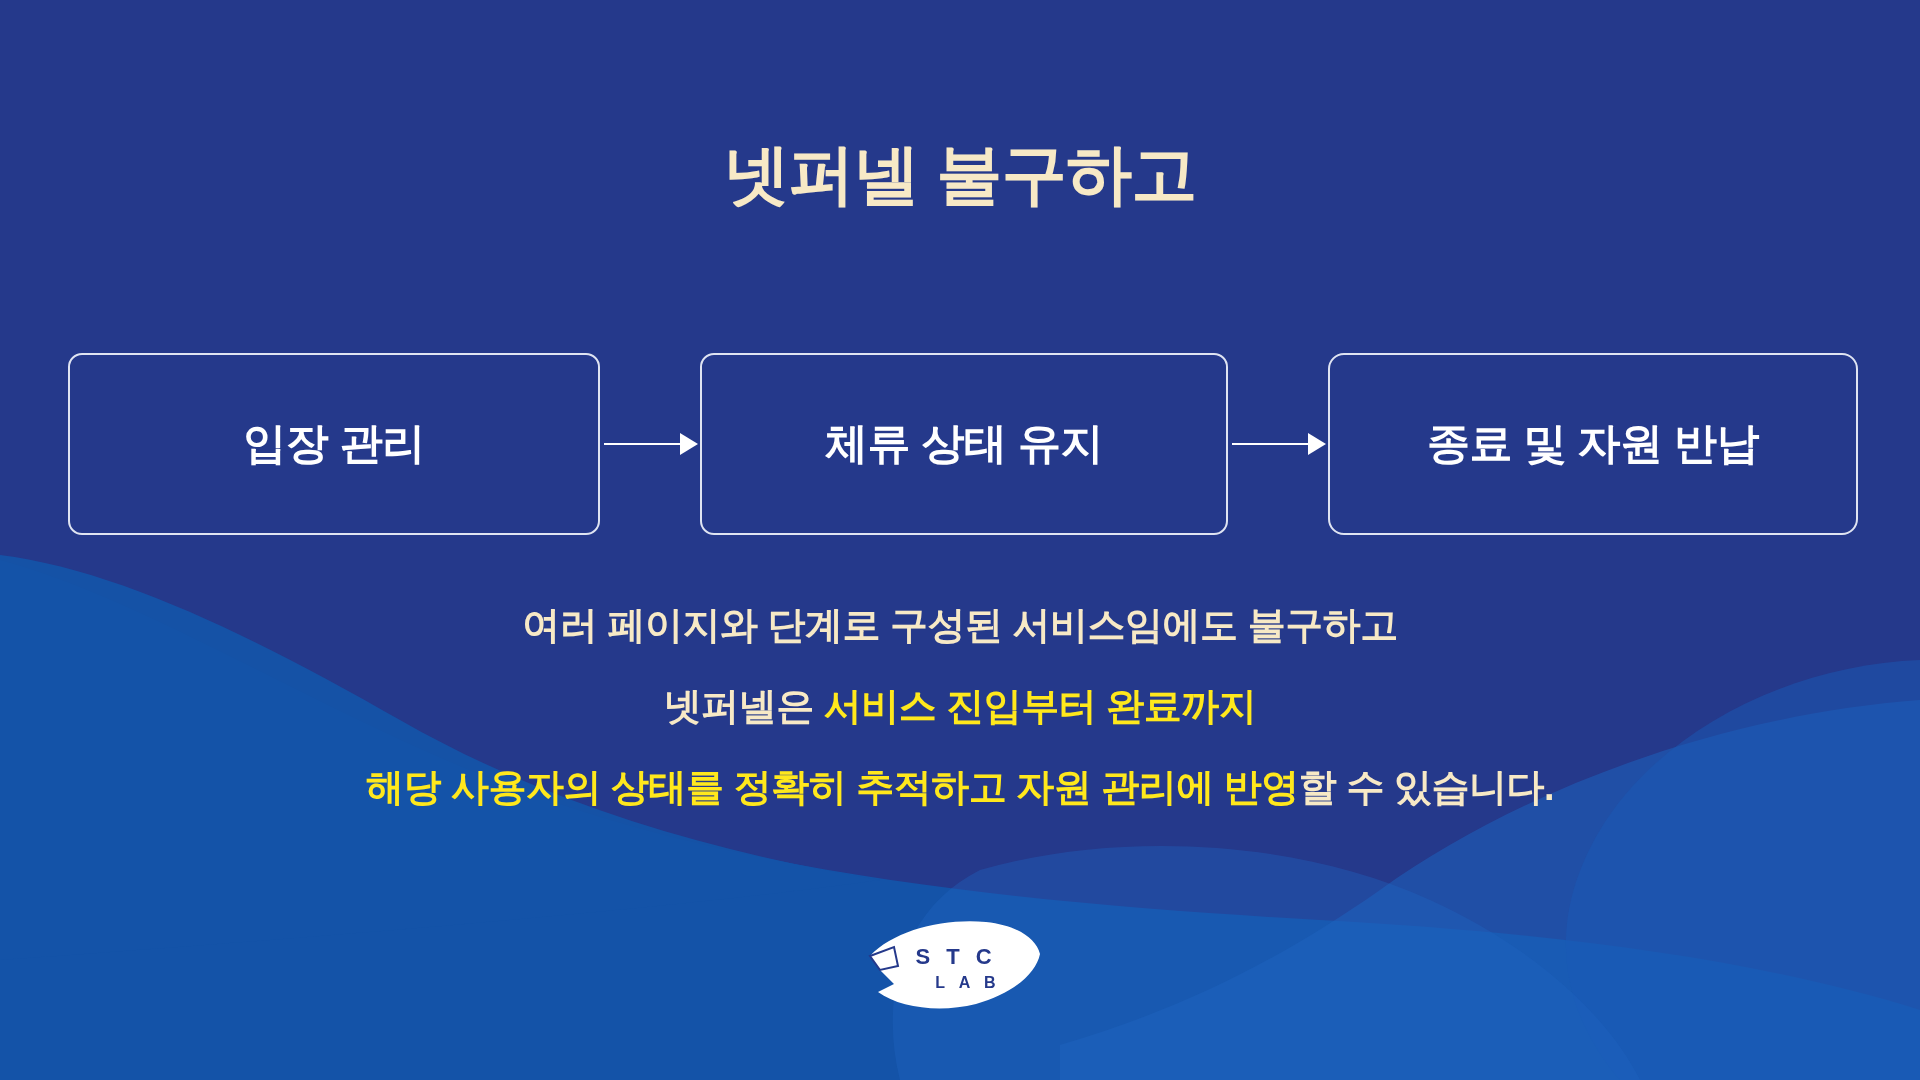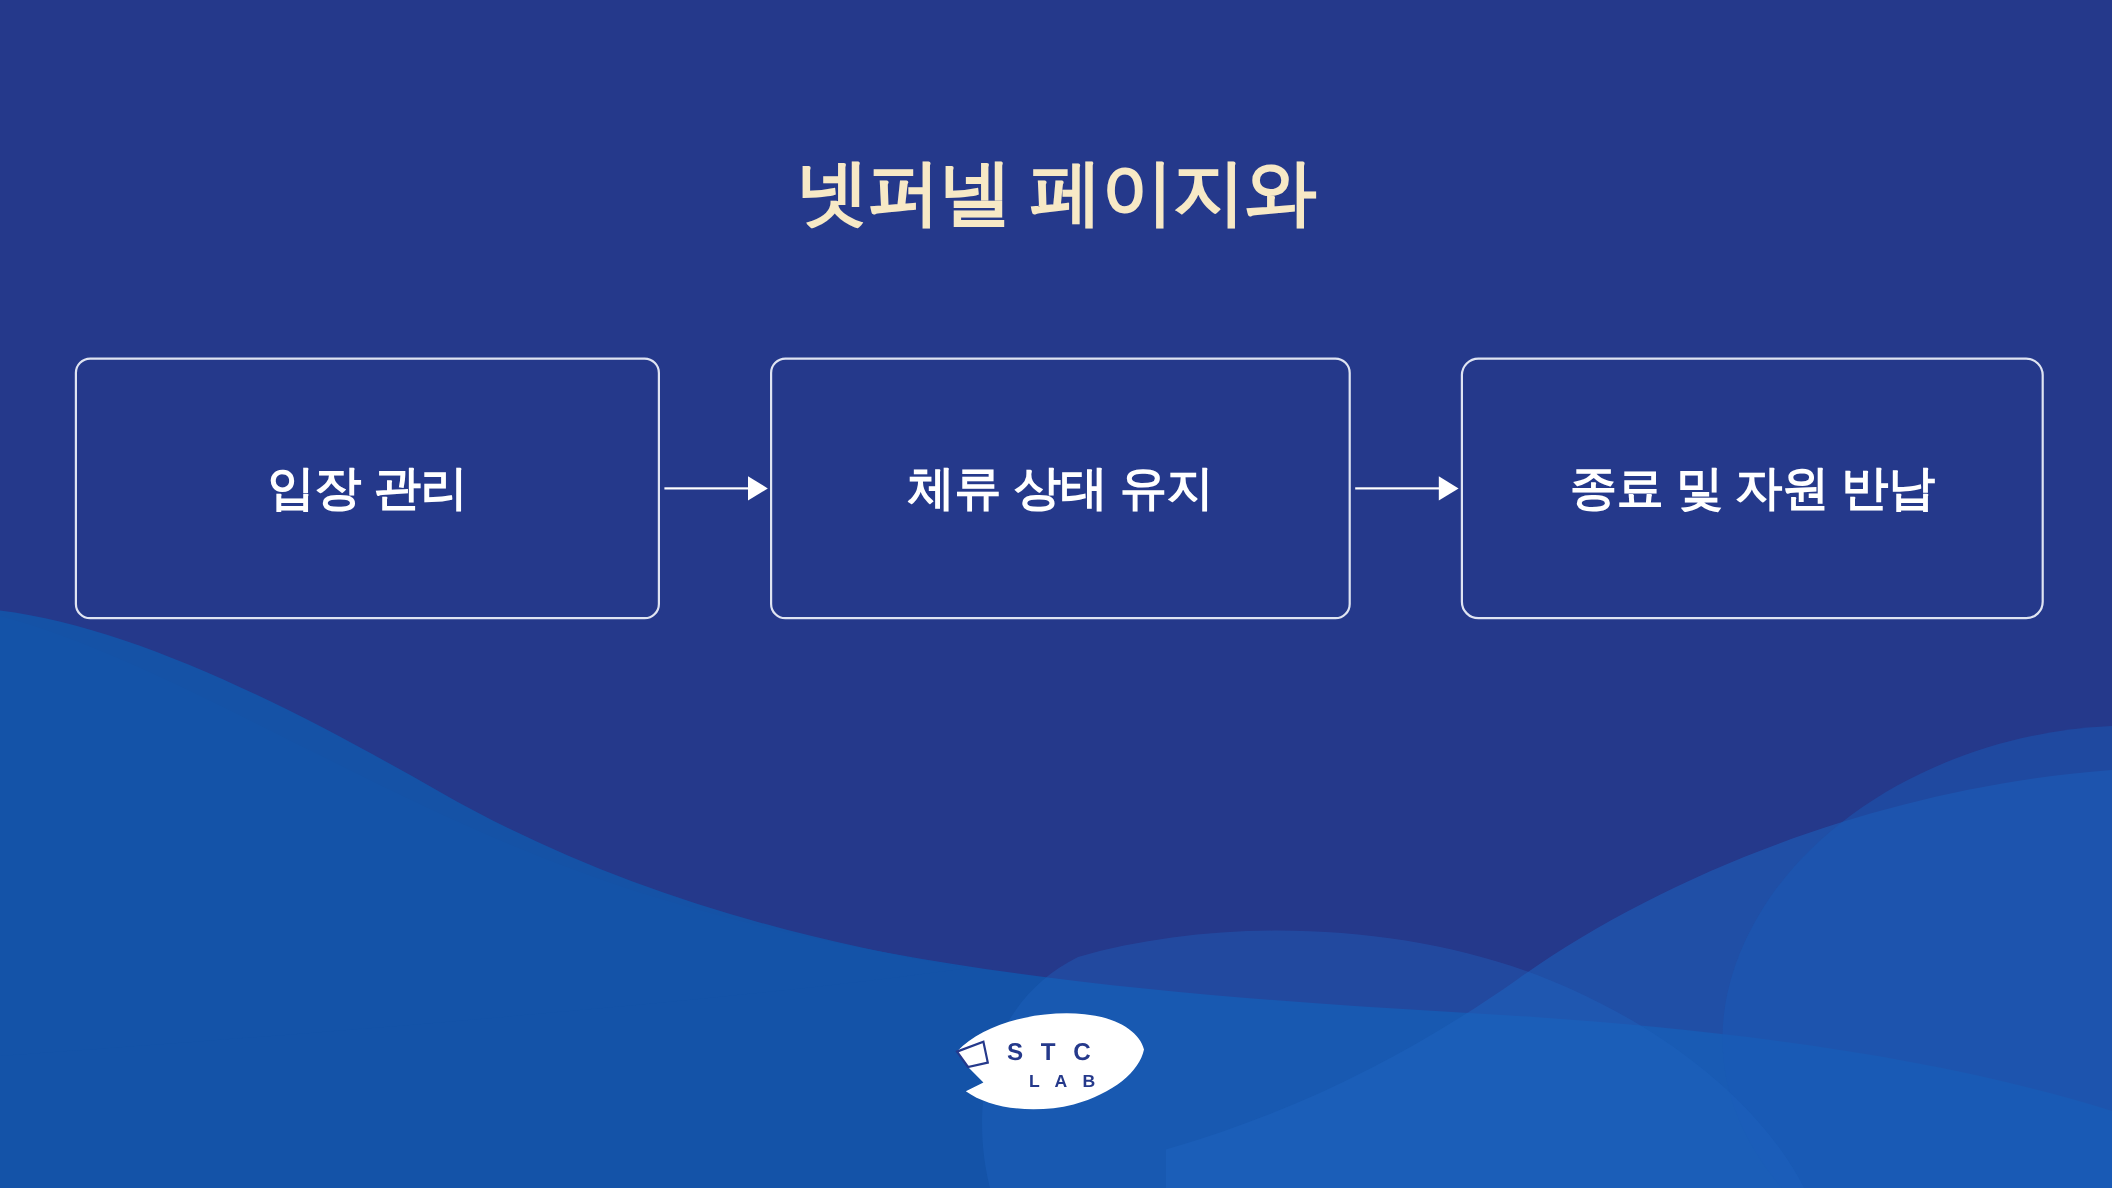"넷퍼넬 페이지와" div.title { text: 페이지와 -> 불구하고 }
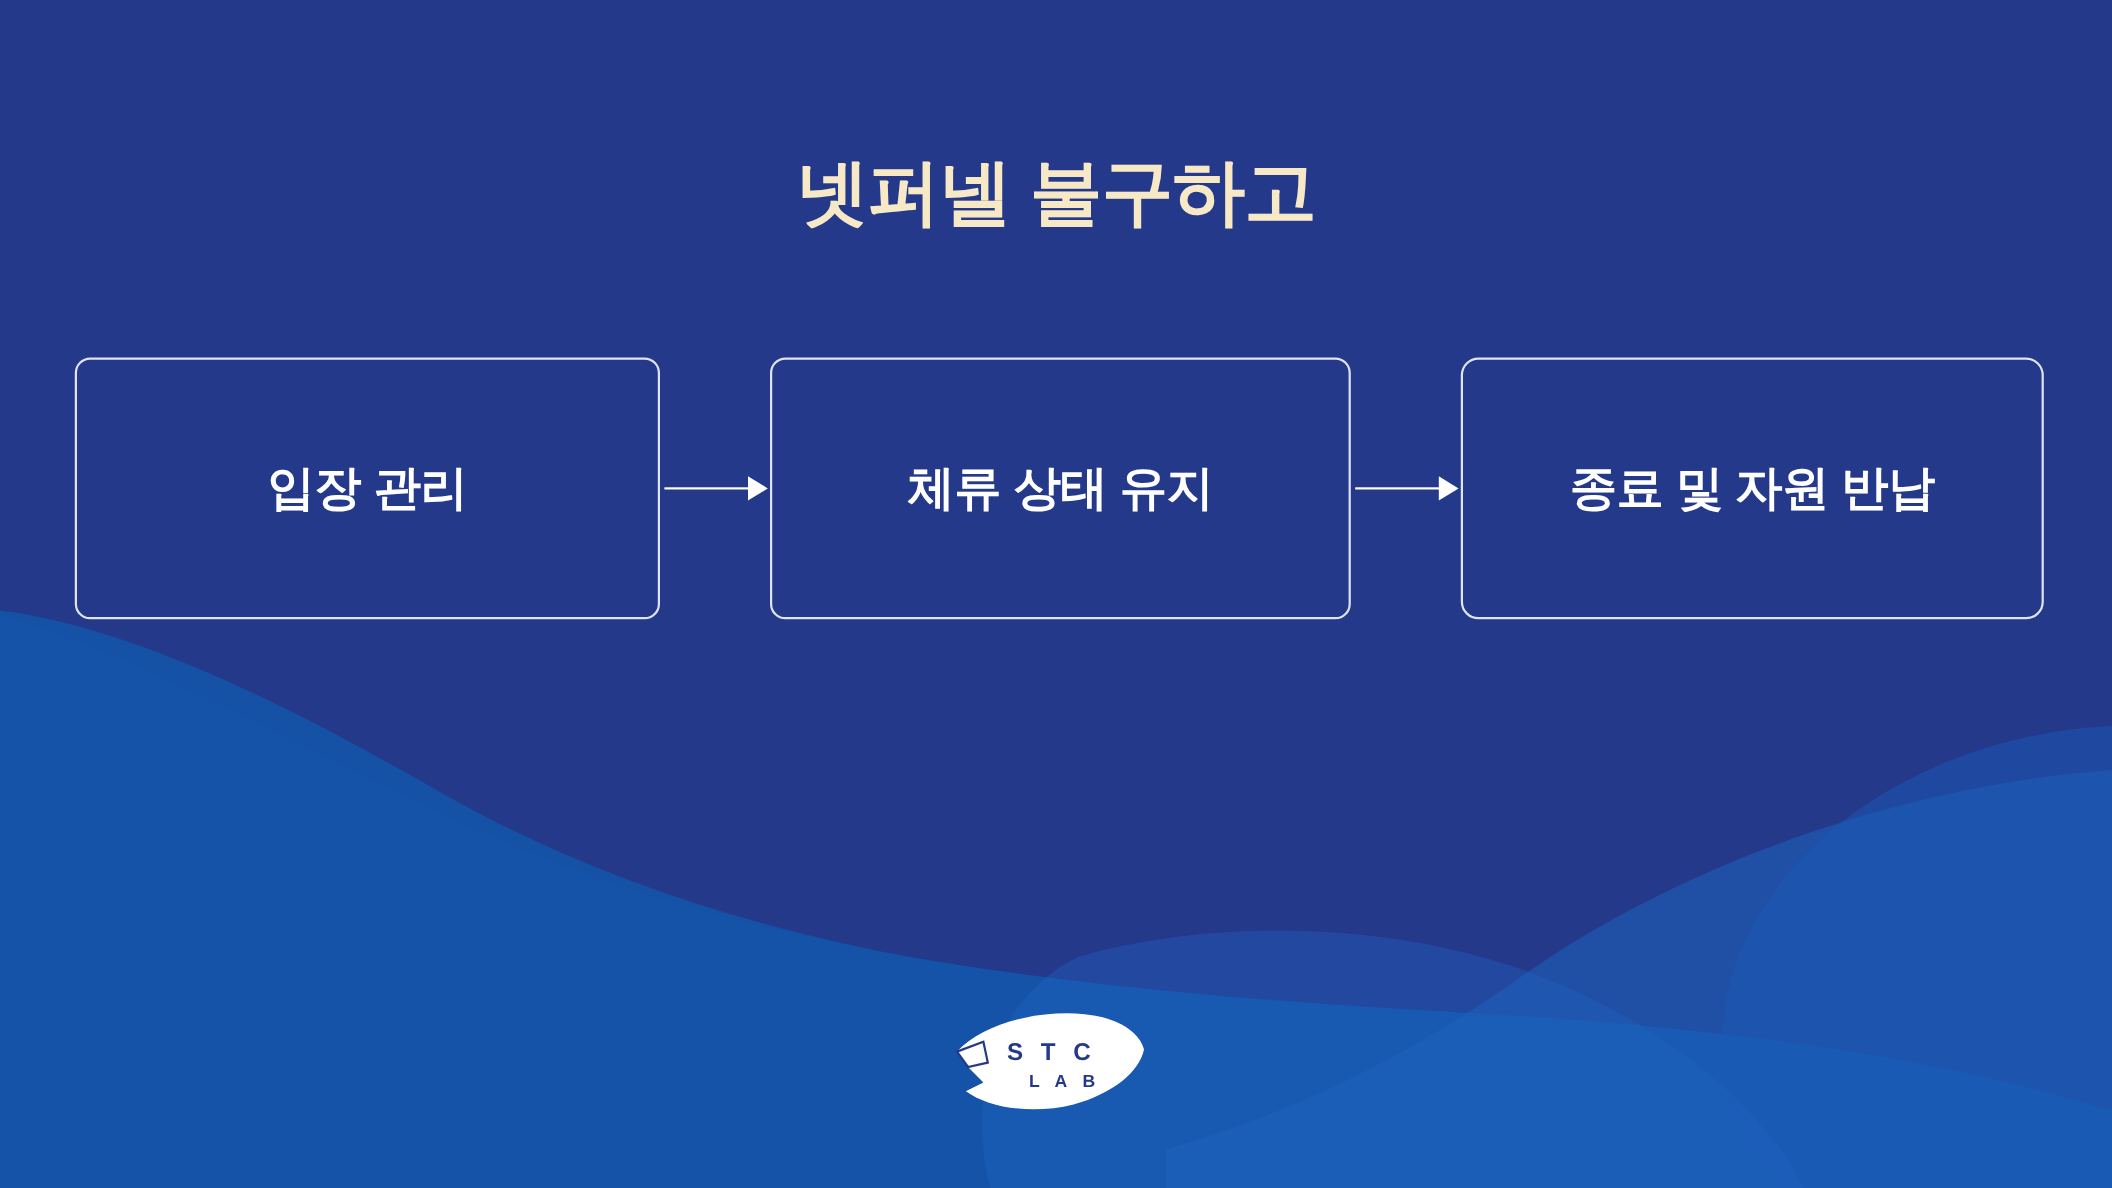"입장 관리" .flow-box { height: 238px -> 182px }
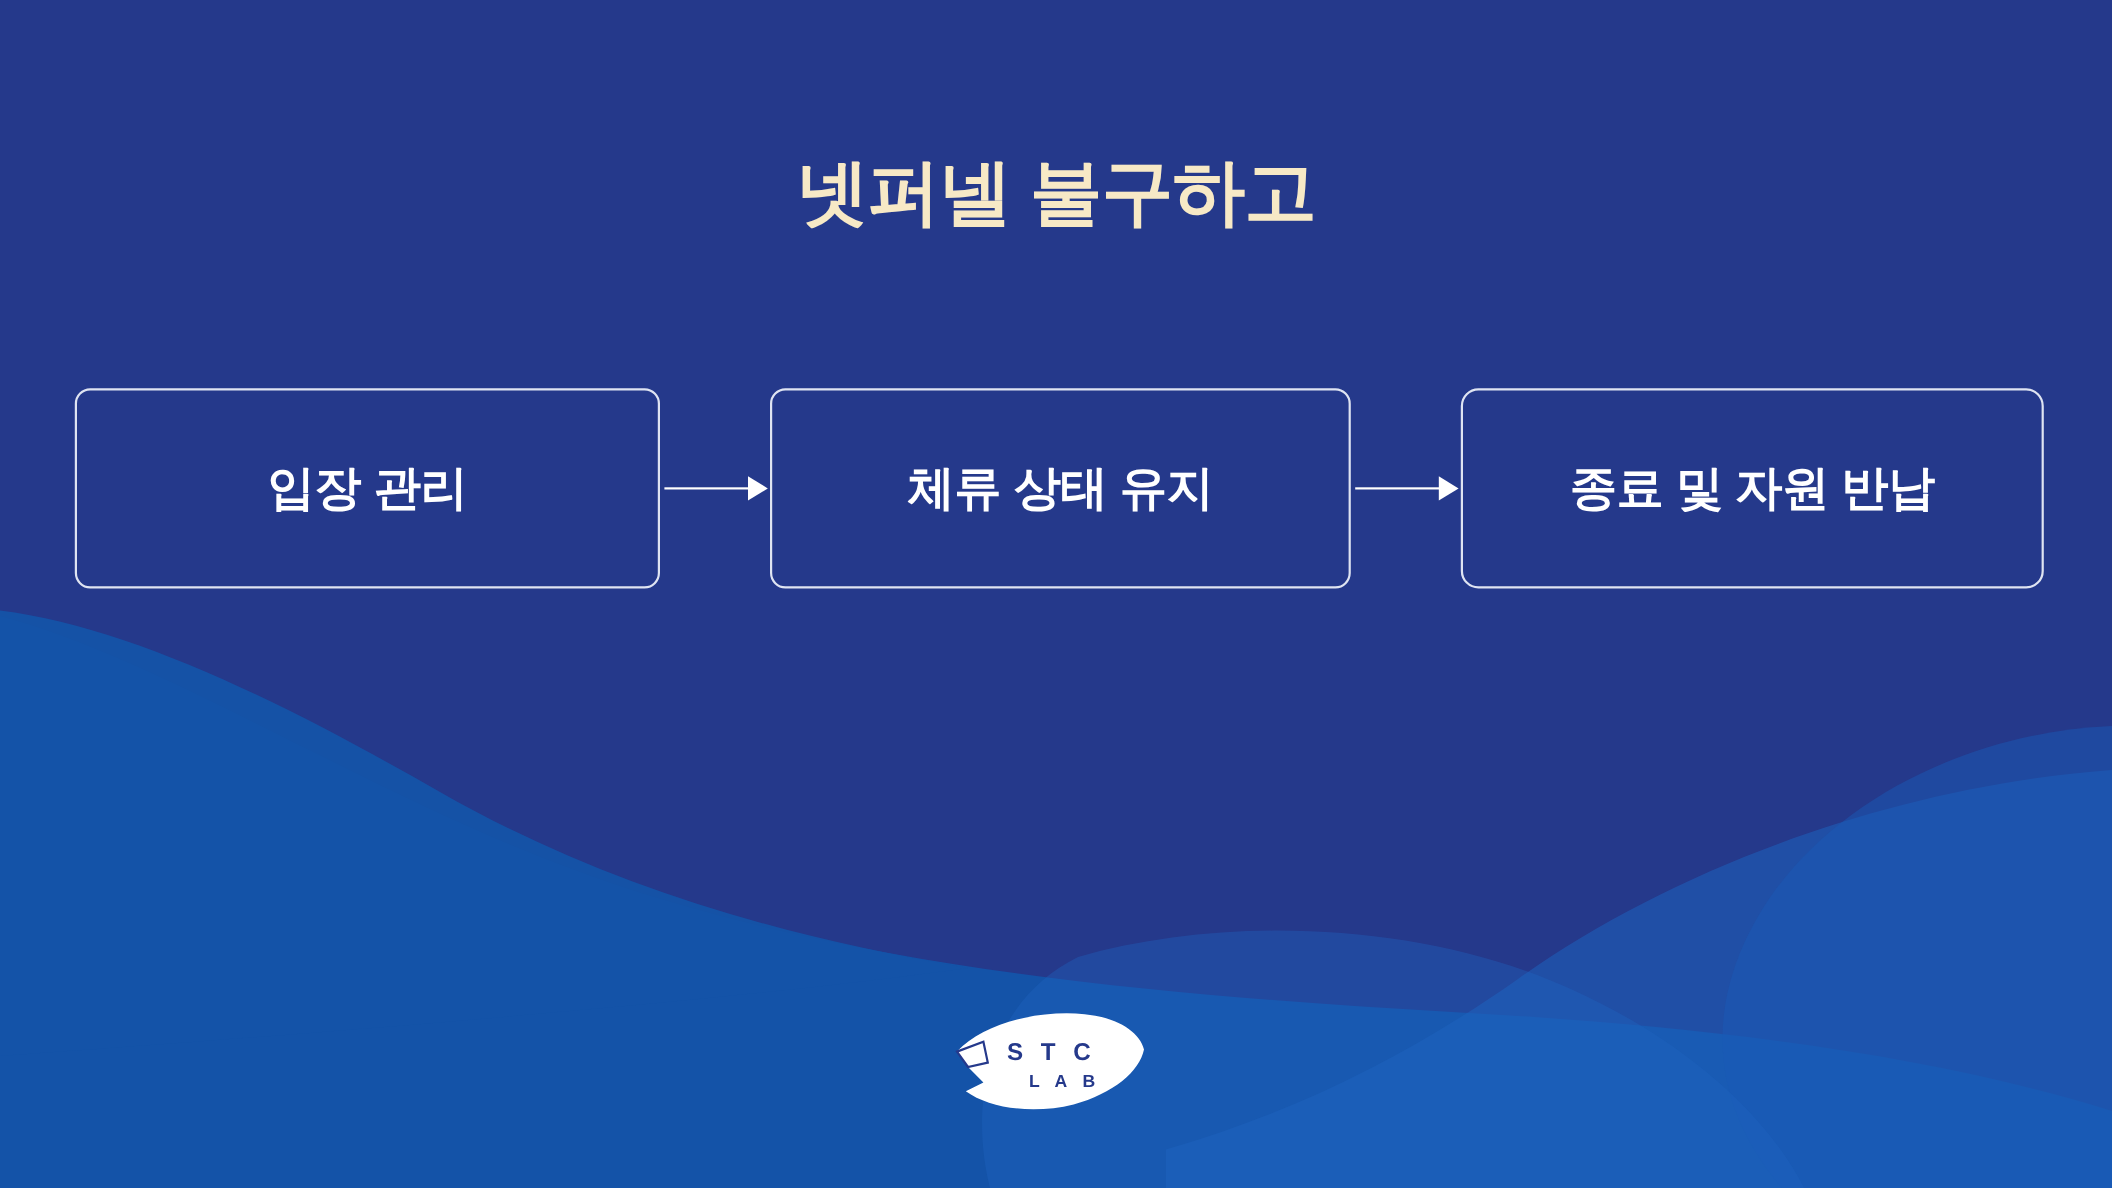"여러 페이지와 단계로 구성된 서비스임에도" div.body-copy { html: none -> <div> <div> <span>여러 페이지와 단계로 구성된 서비스임에도 불구하고</span> </div> <div> <span>넷퍼넬은 </span><span>서비스 진입부터 완료까지</span> </div> <div> <span>해당 사용자의 상태를 정확히 추적하고 자원 관리에 반영</span><span>할 수 있습니다.</span> </div> </div> }
